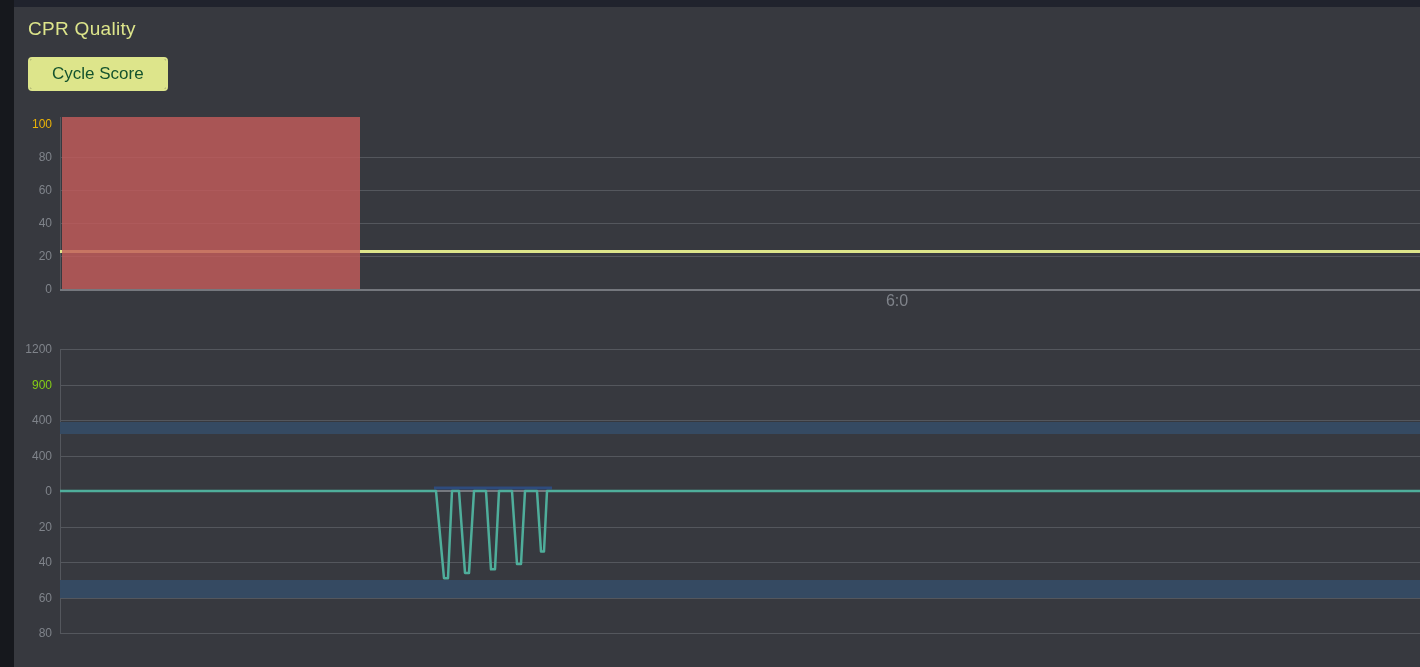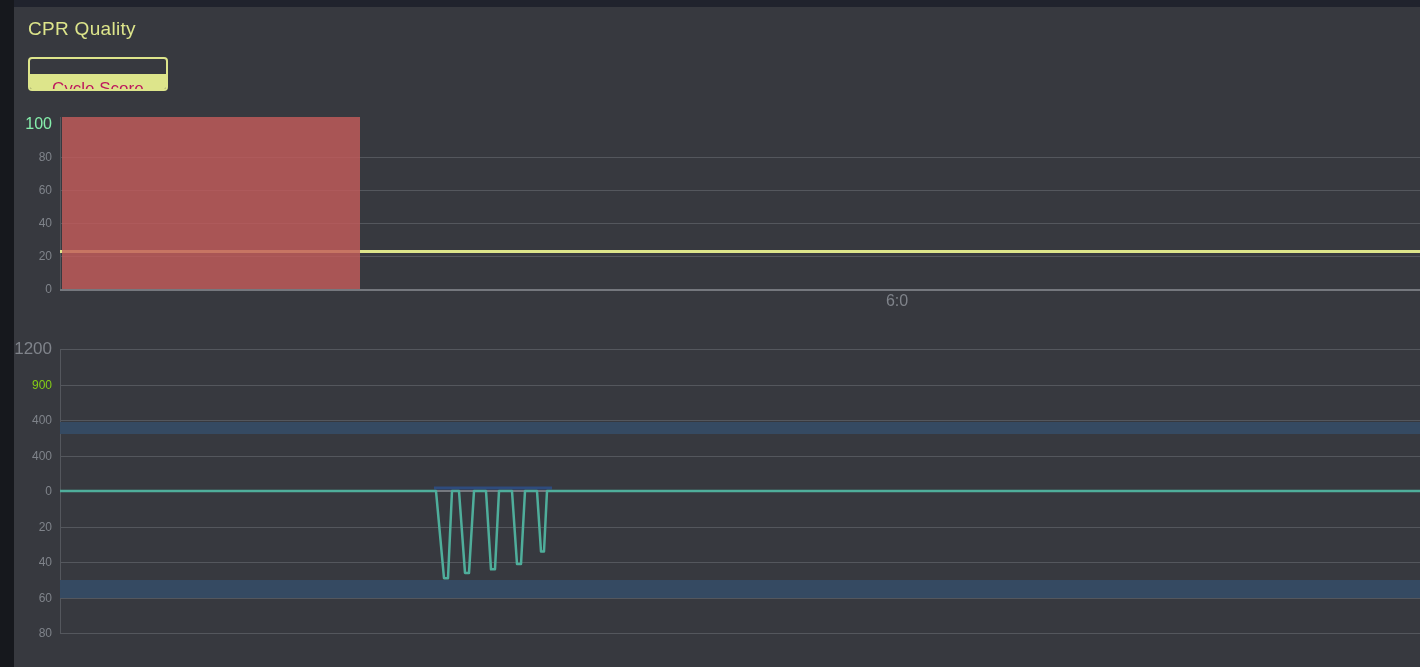"Cycle Score" div.tab { color: #be185d -> #14532d; margin-top: 15px -> none }
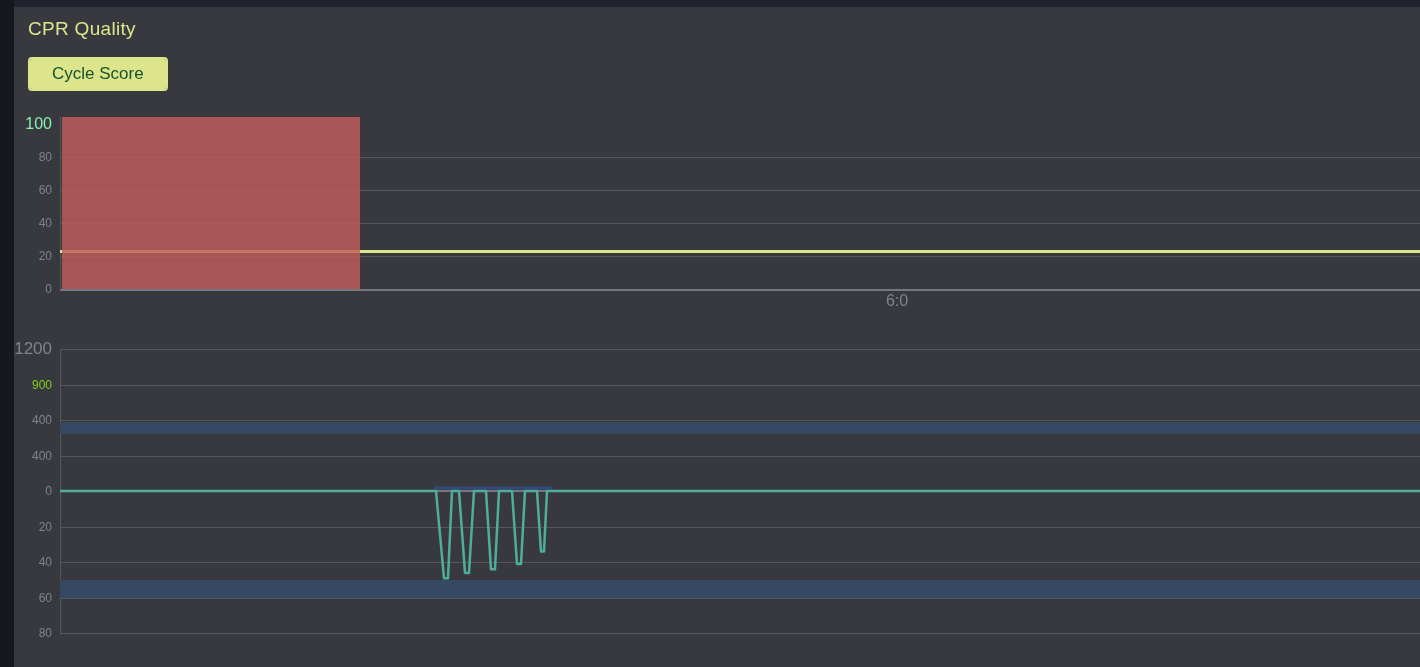"100" div.tick { color: #86efac -> #eab308; font-size: 16px -> 12px }
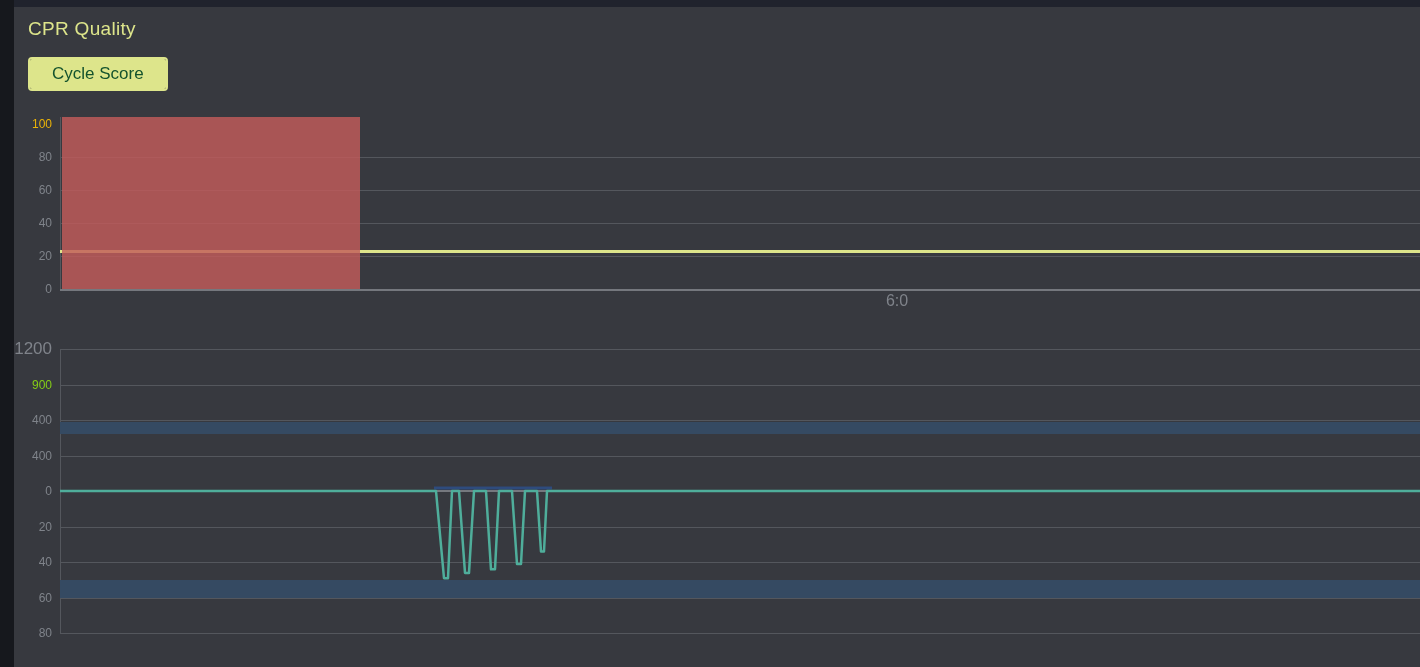"1200" div.tick { font-size: 17px -> 12px }
